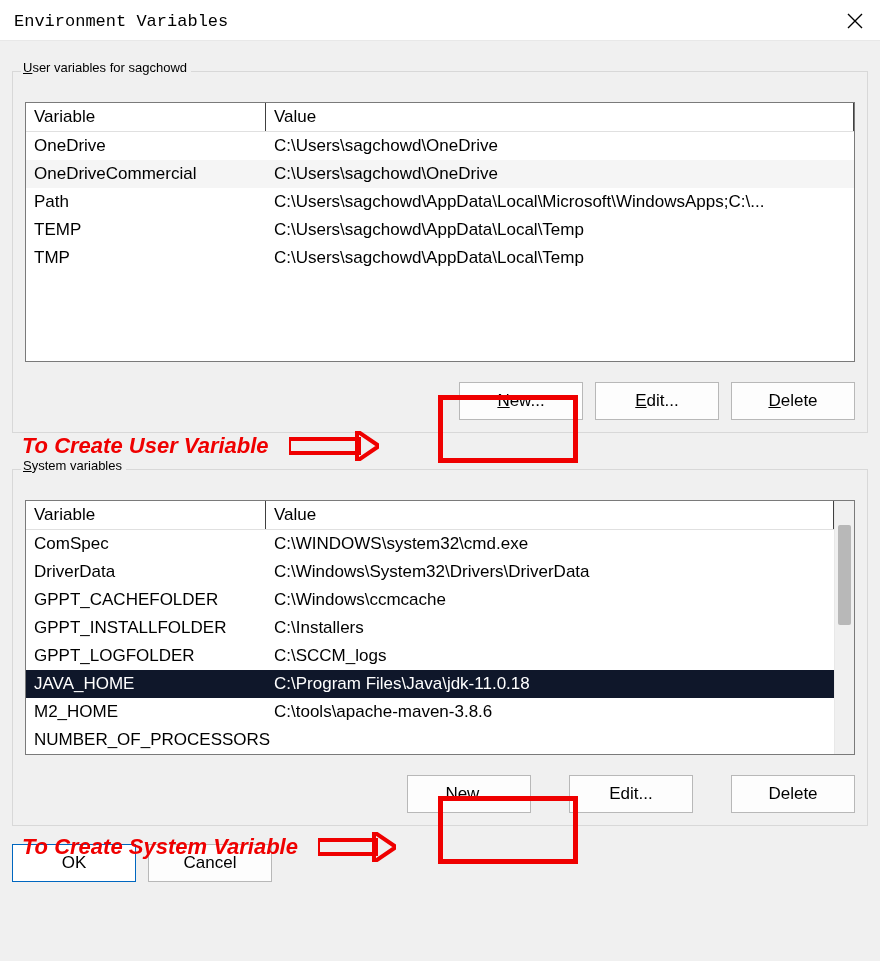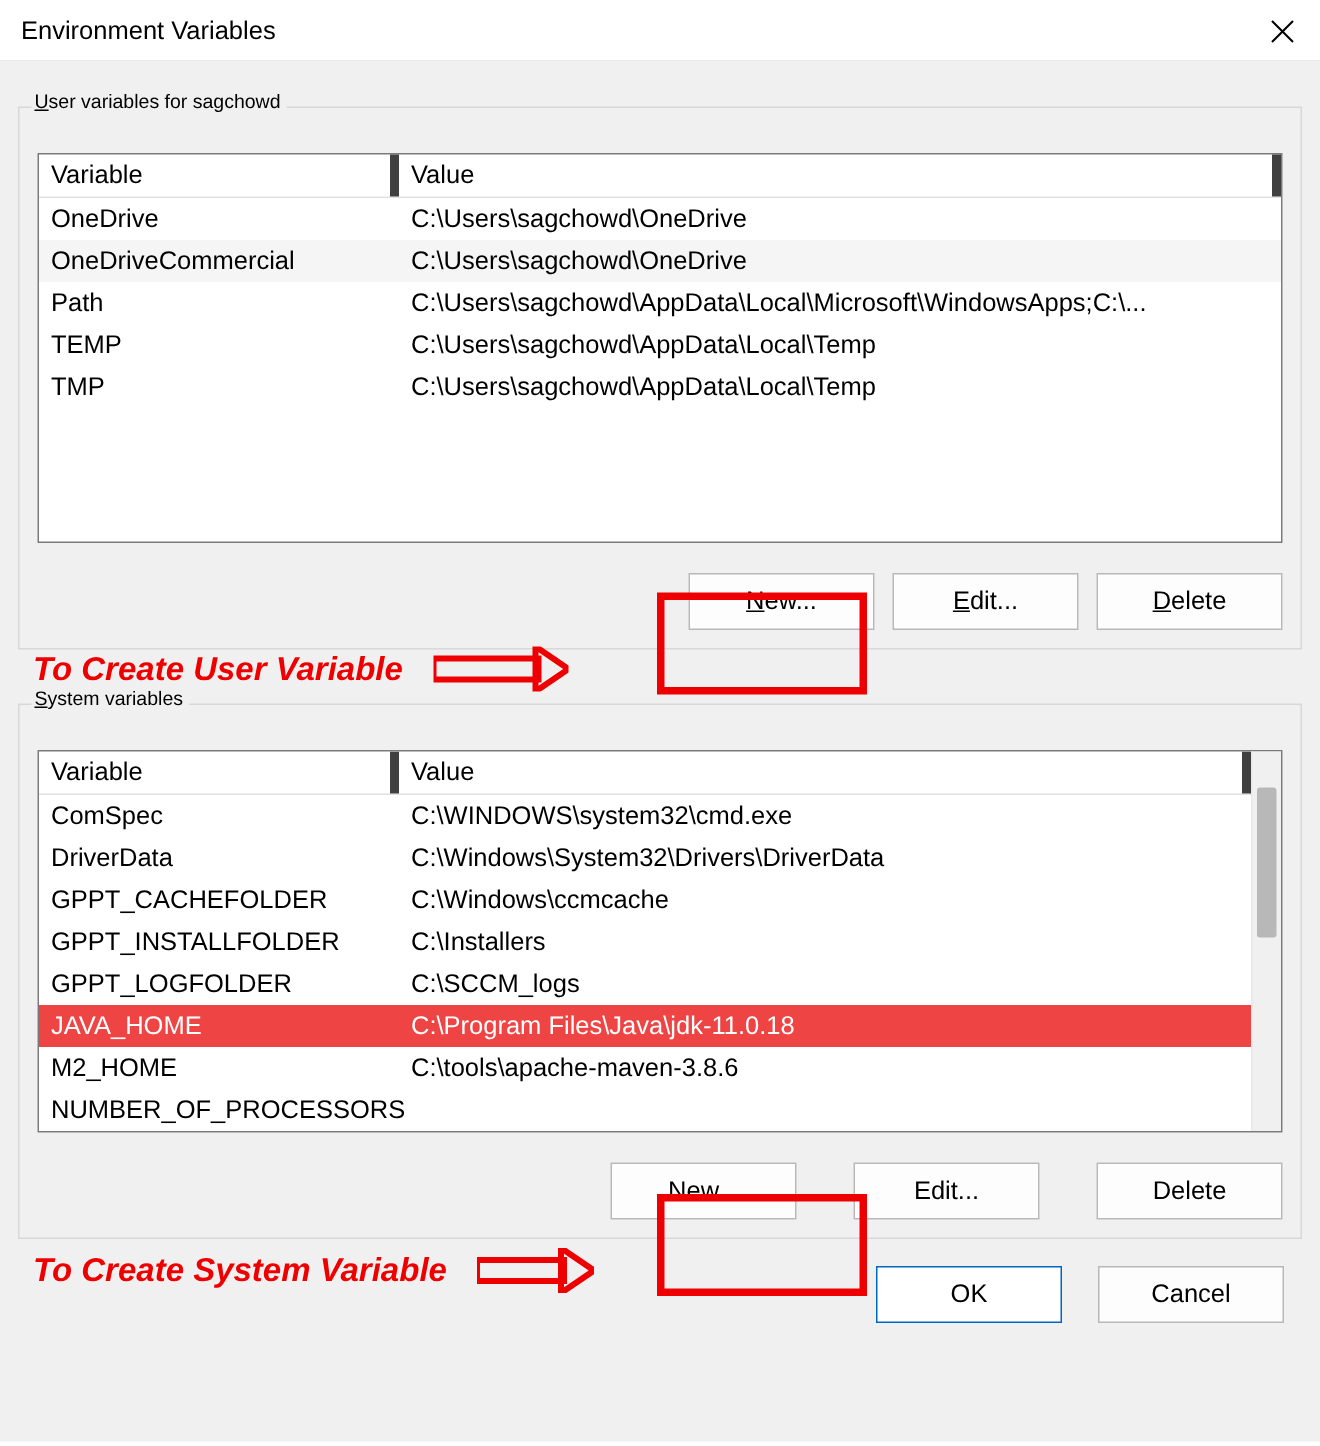"Environment Variables" .titlebar { font-family: none -> Liberation Mono, monospace }
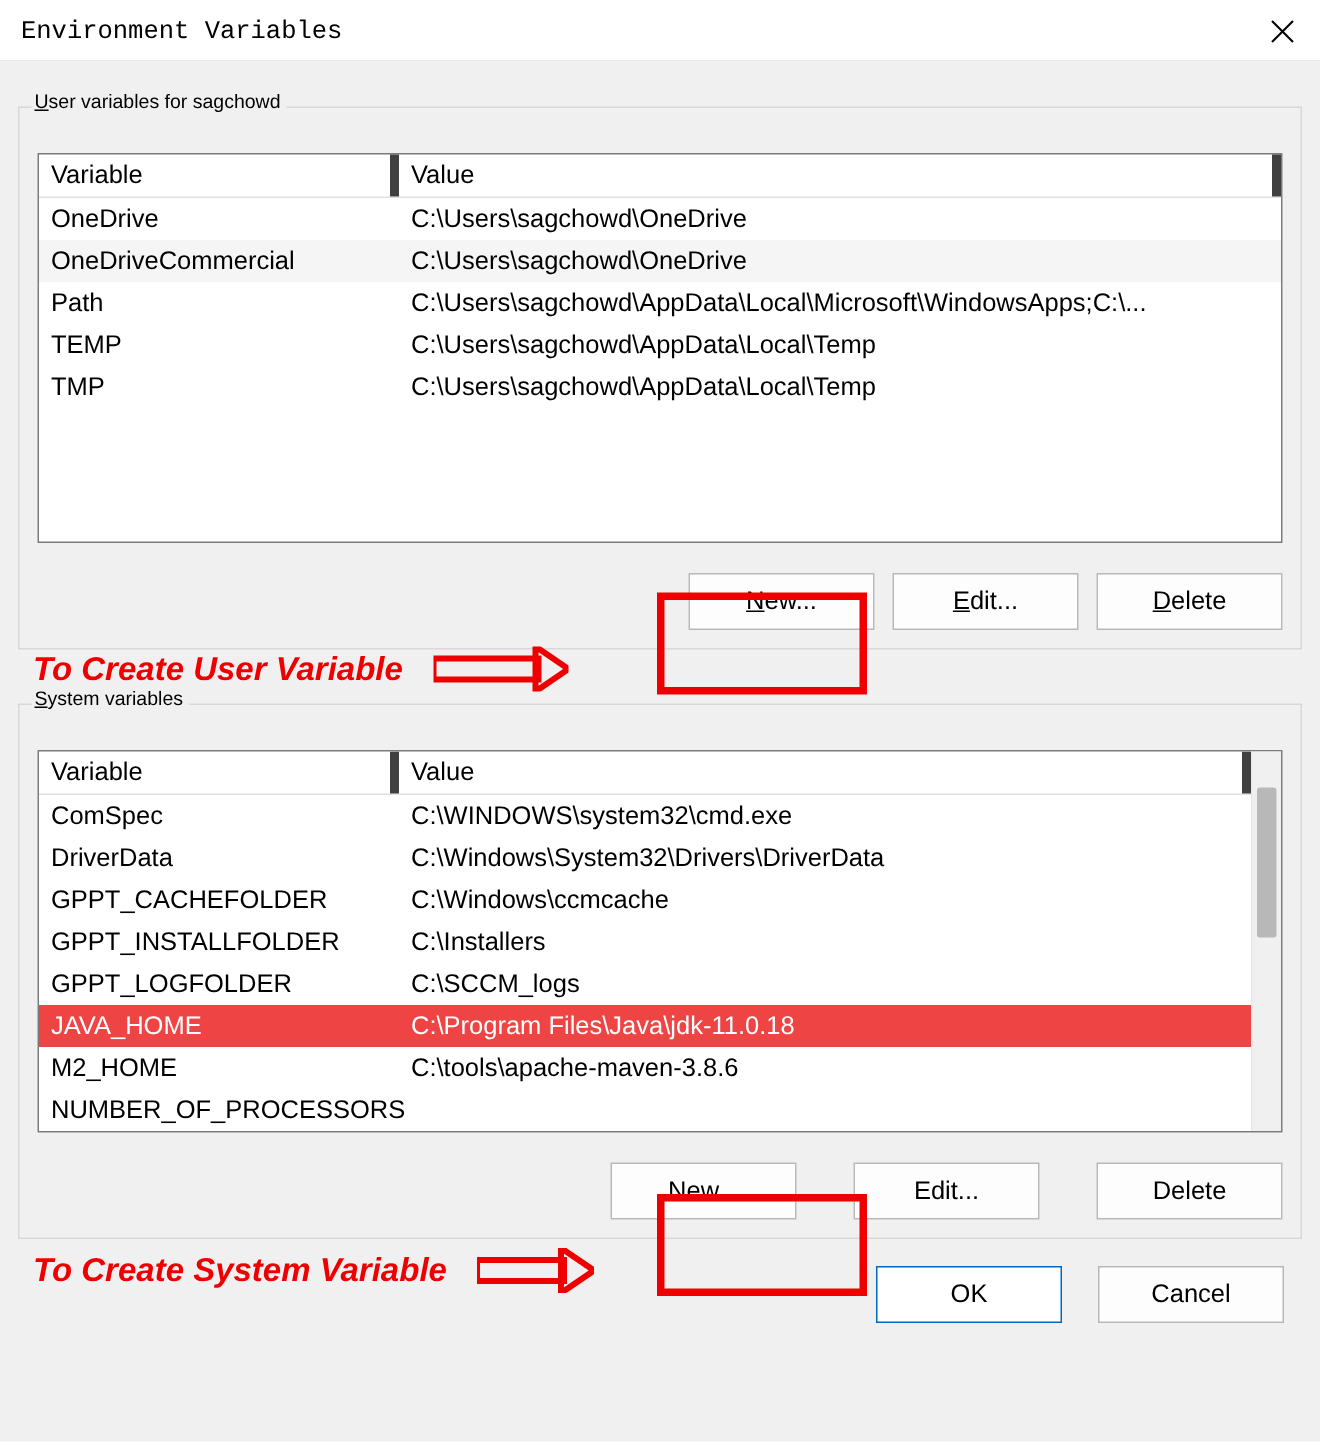"Variable" .table-head .col-var, .table-head .col-val { border-right: 6px solid #404040 -> 1px solid #404040 }
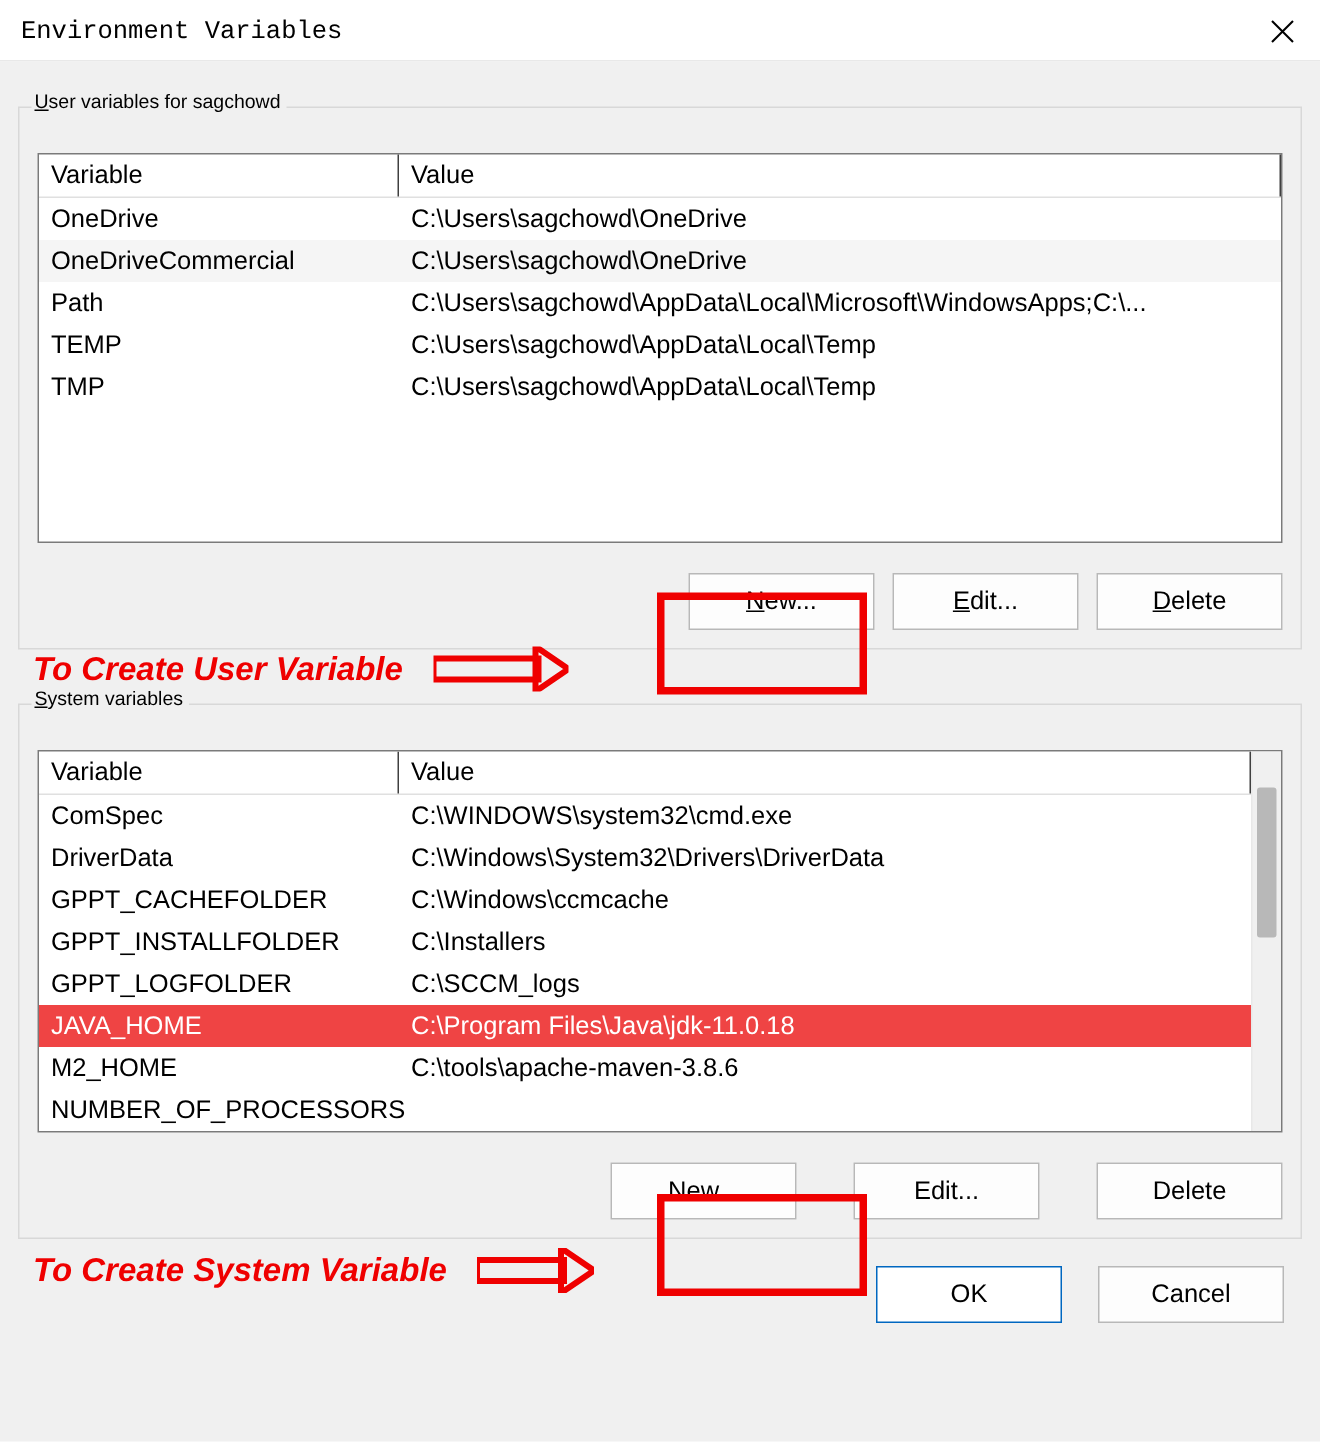"JAVA_HOME" .row-sel { background: #ef4444 -> #0f172a }
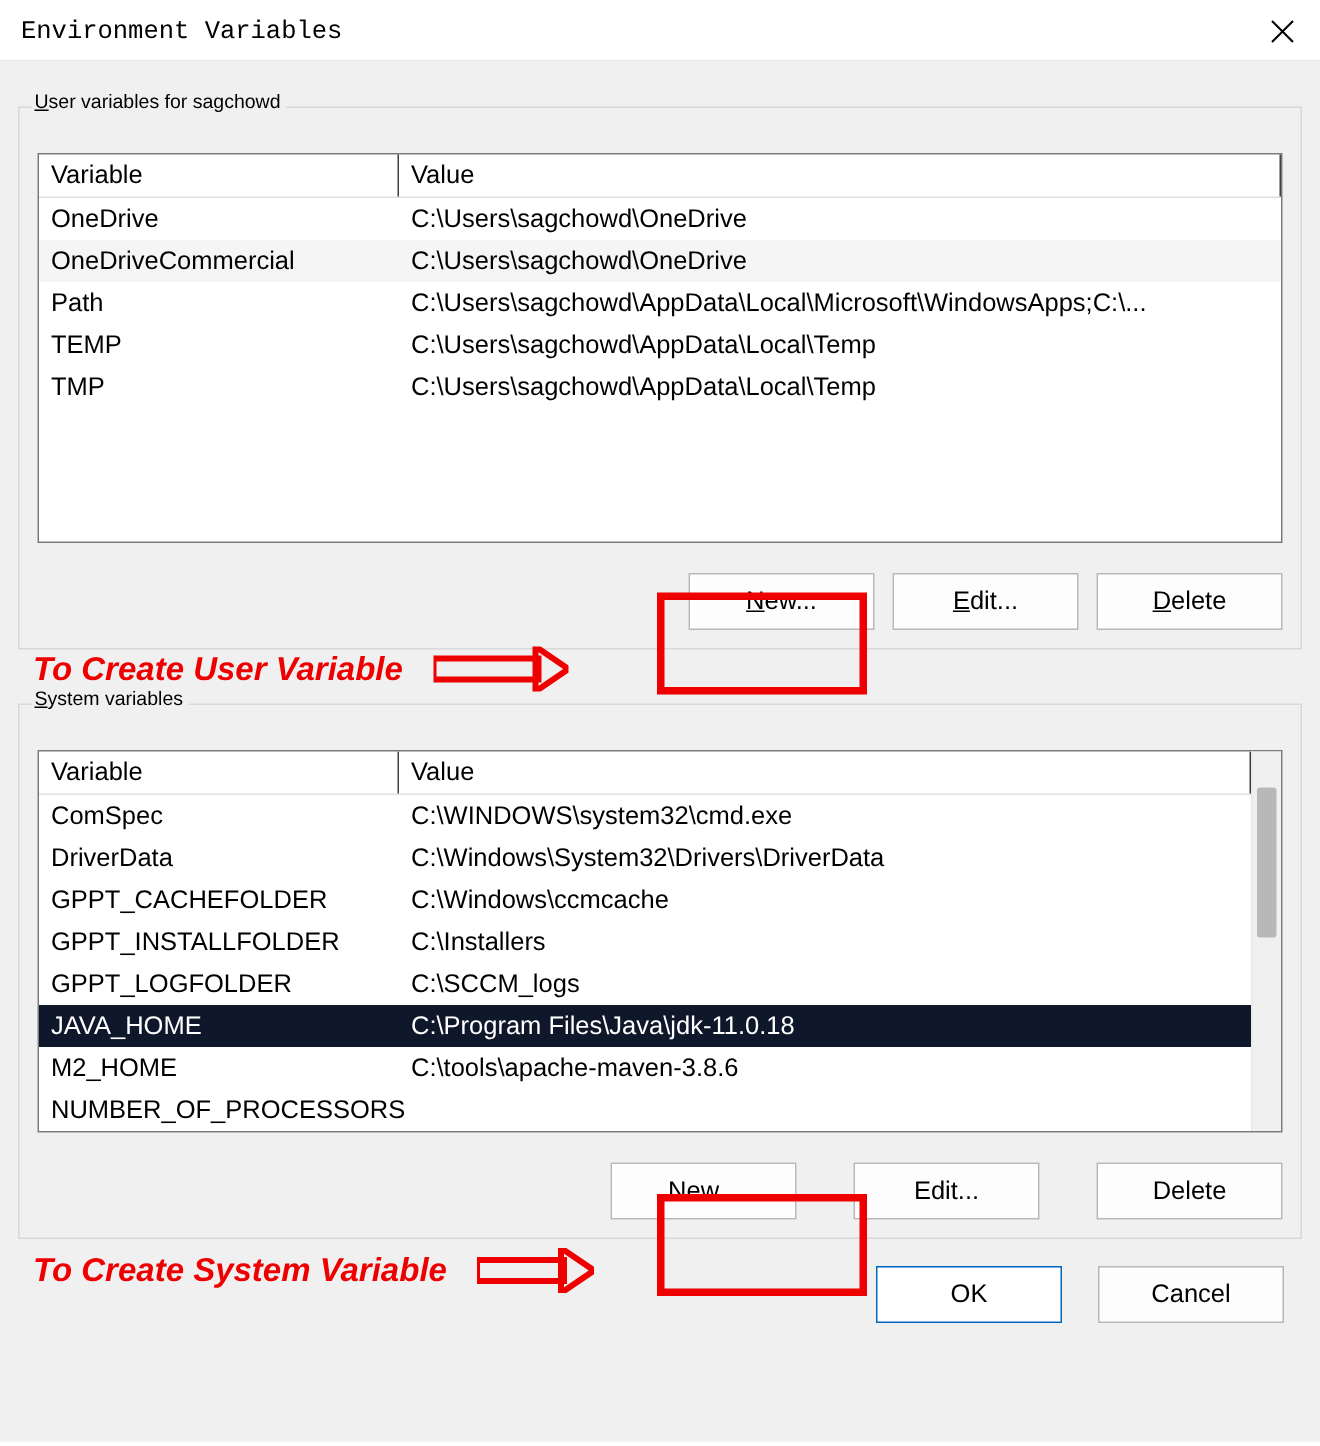"OK" .footer-row { gap: 24px -> 12px; justify-content: flex-end -> none }
